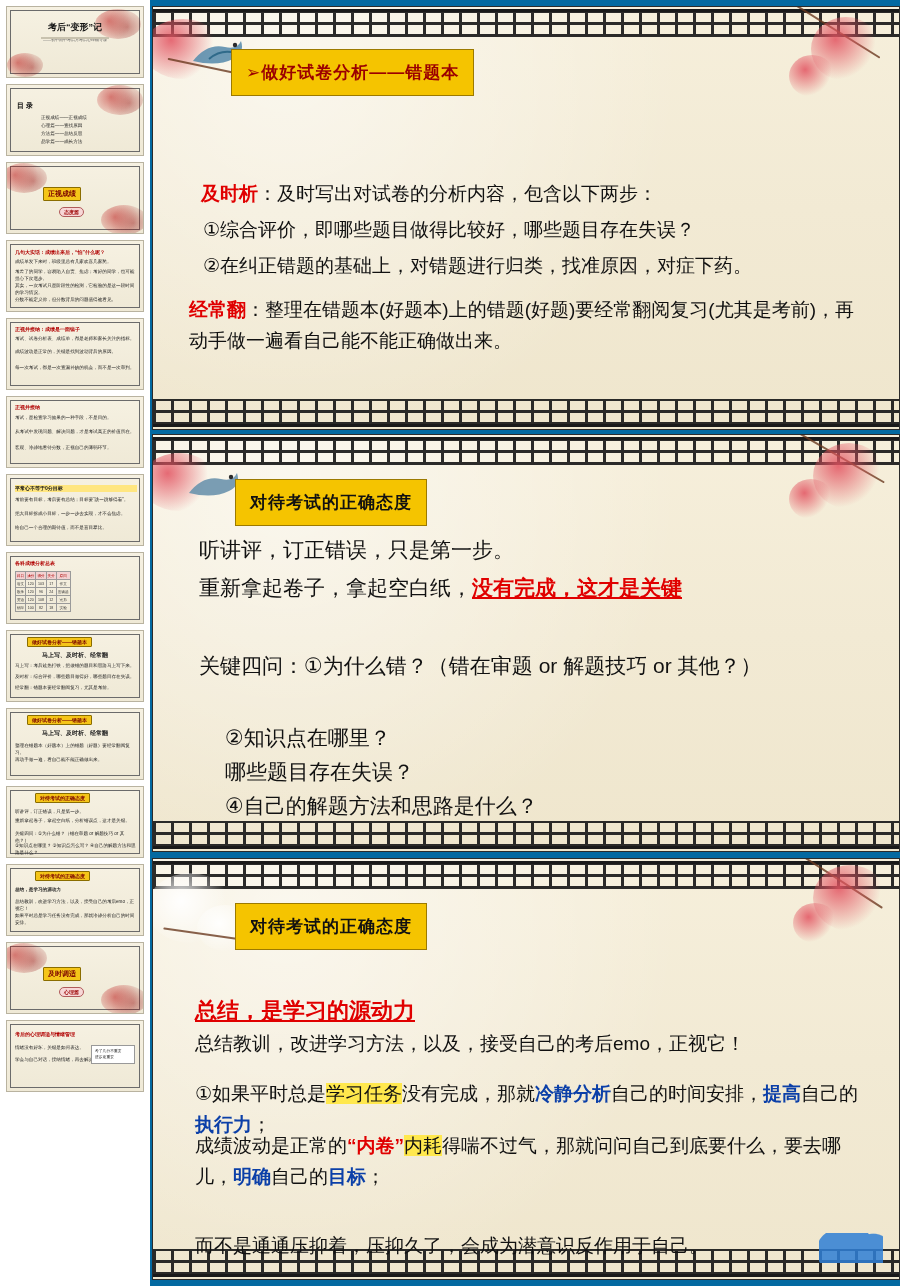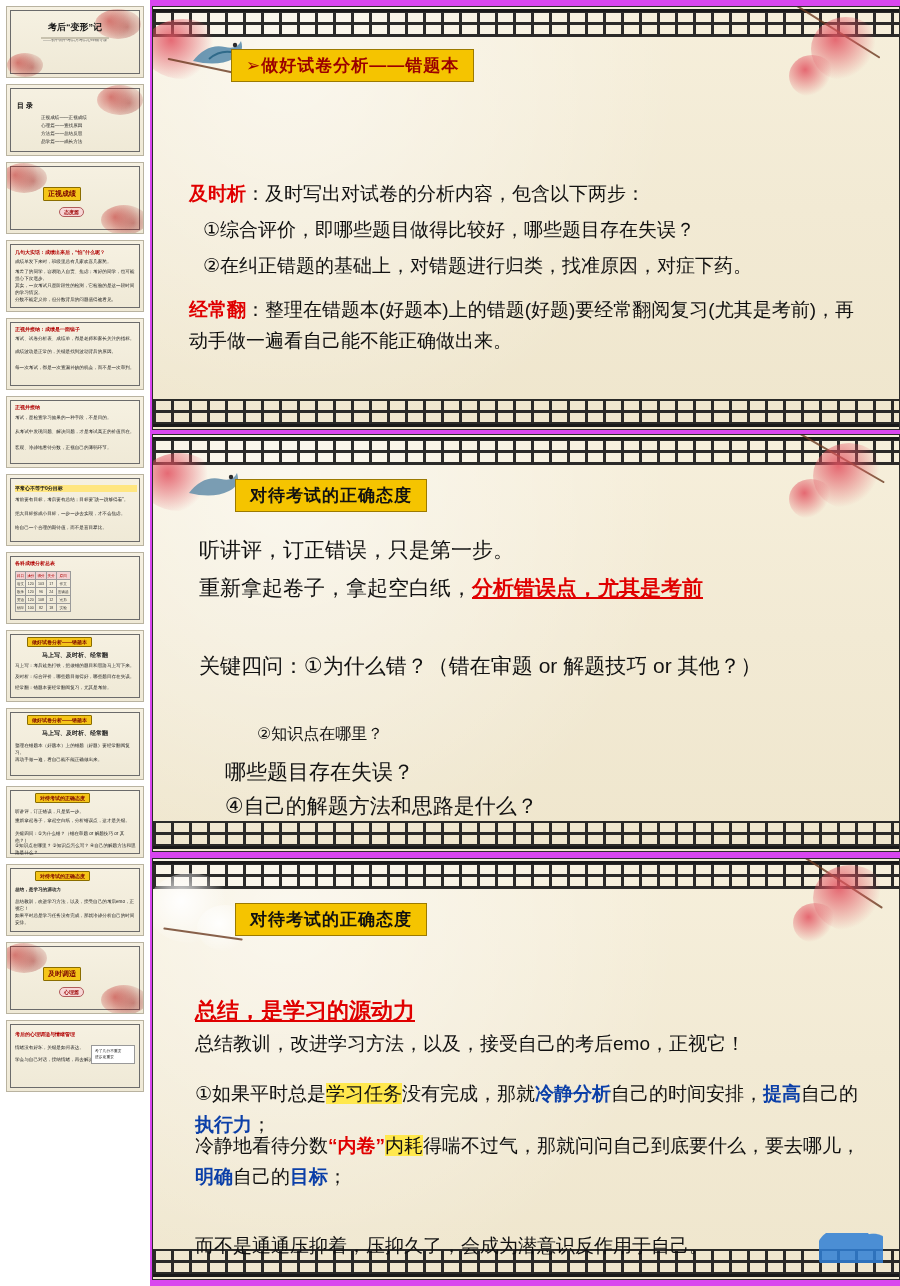"考后“变形”记" .page { background: #d946ef -> #0369a1 }
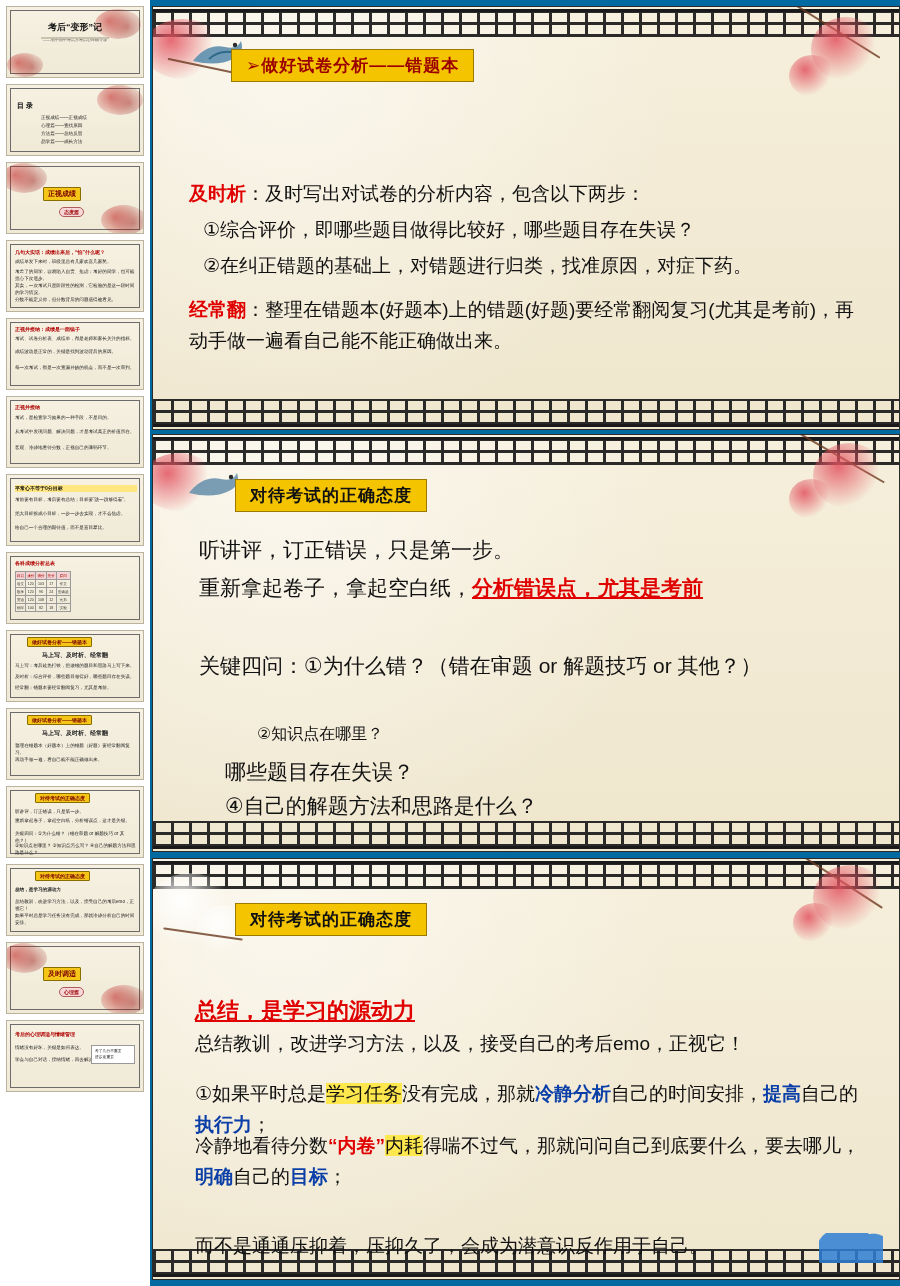"➢做好试卷分析——错题本" .hdrbadge { padding: 4px 14px -> 11px 14px }
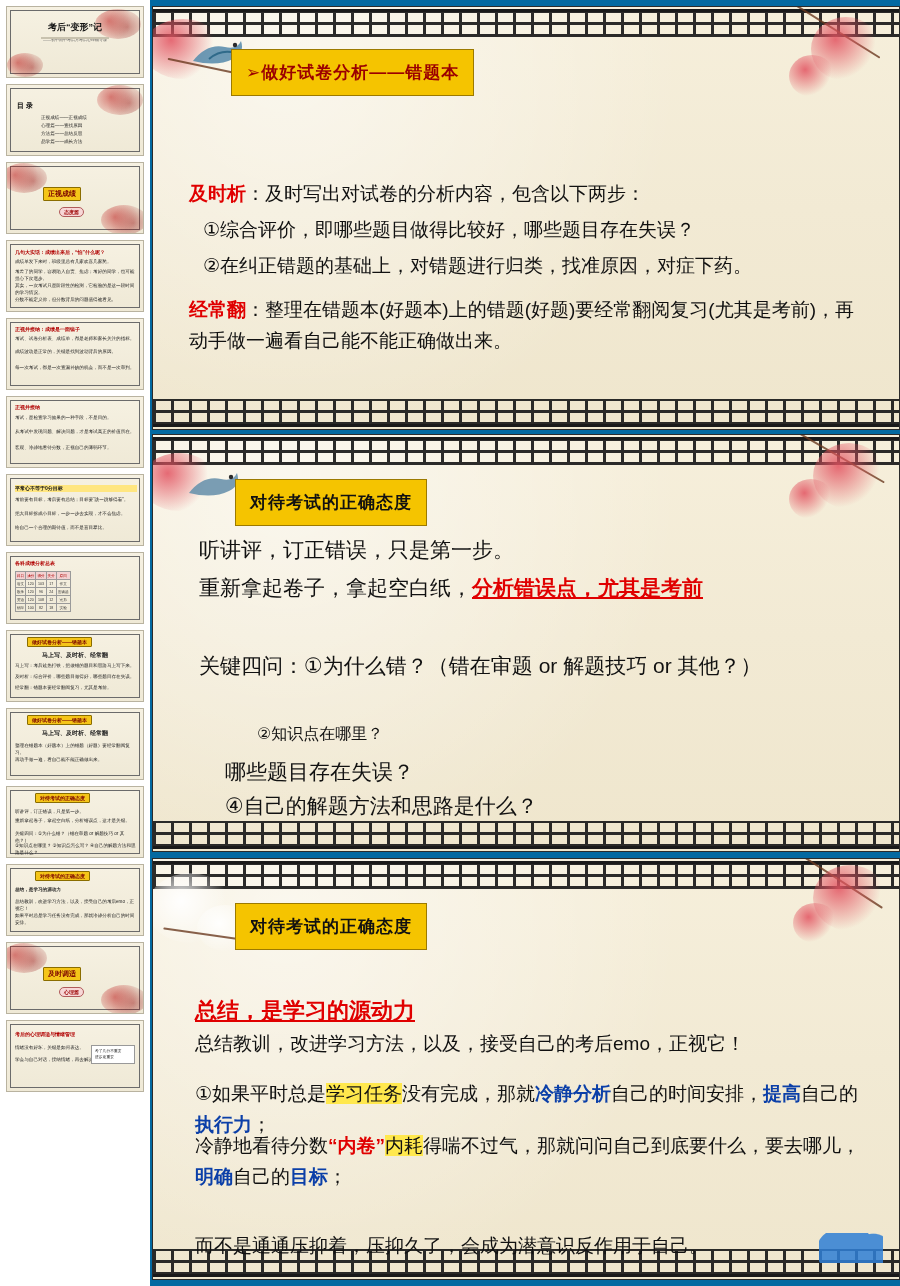"及时析：及时写出对试卷的分析内容，包含以下两步：" div.body { left: 36px -> 48px }
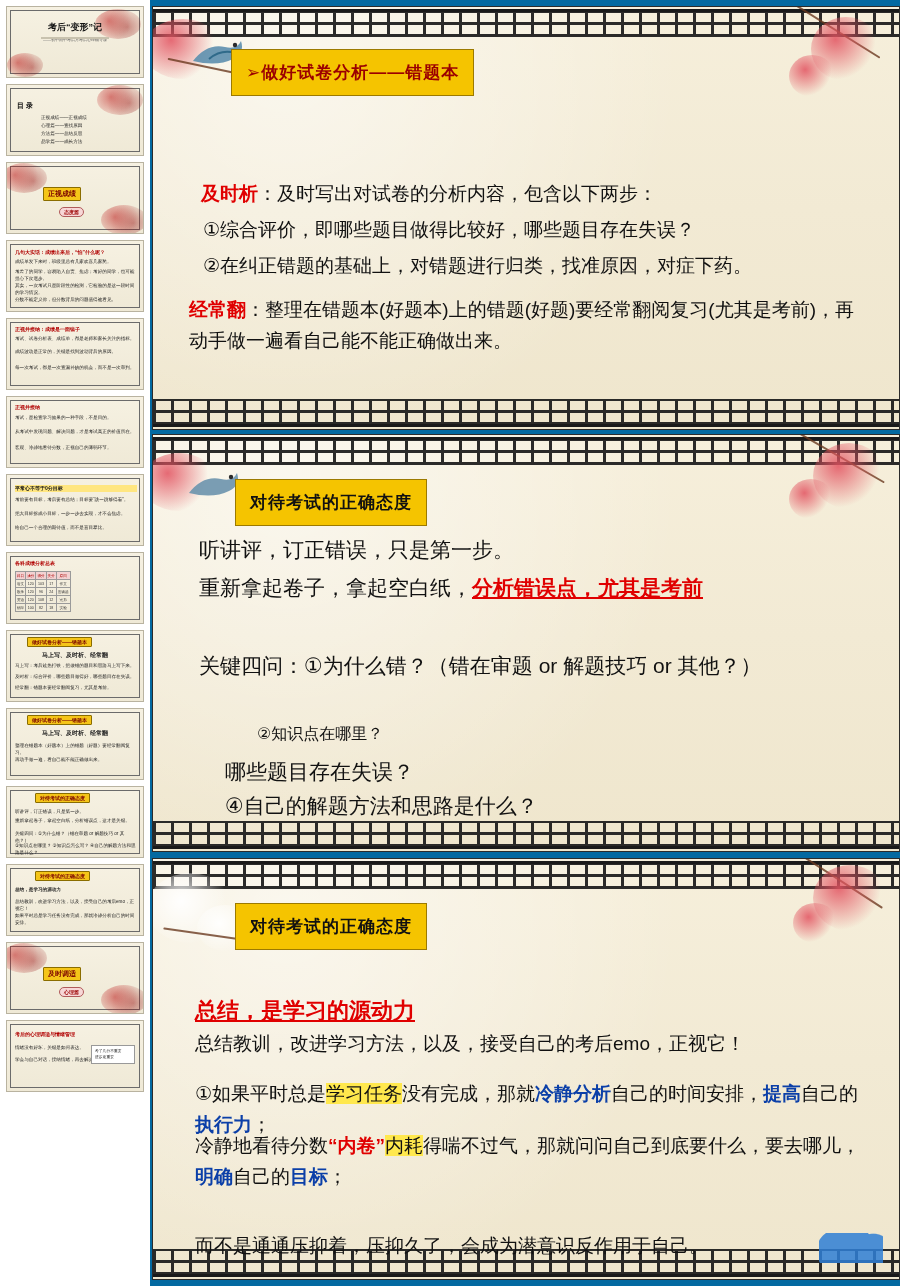"分析错误点，尤其是考前" span.big-red { text: 分析错误点，尤其是考前 -> 没有完成，这才是关键 }
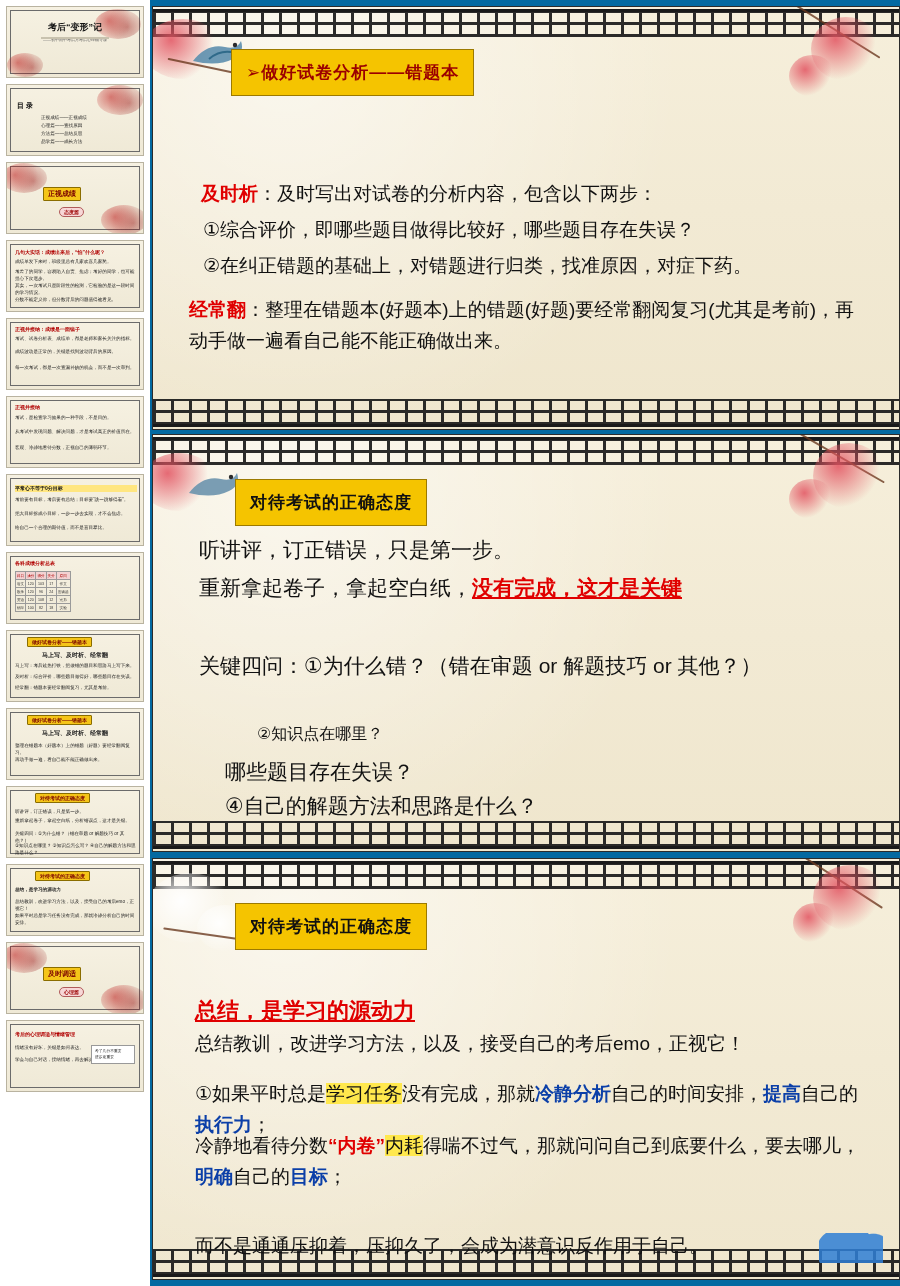"②知识点在哪里？" div.body { font-size: 16px -> 21px; margin-left: 32px -> none }
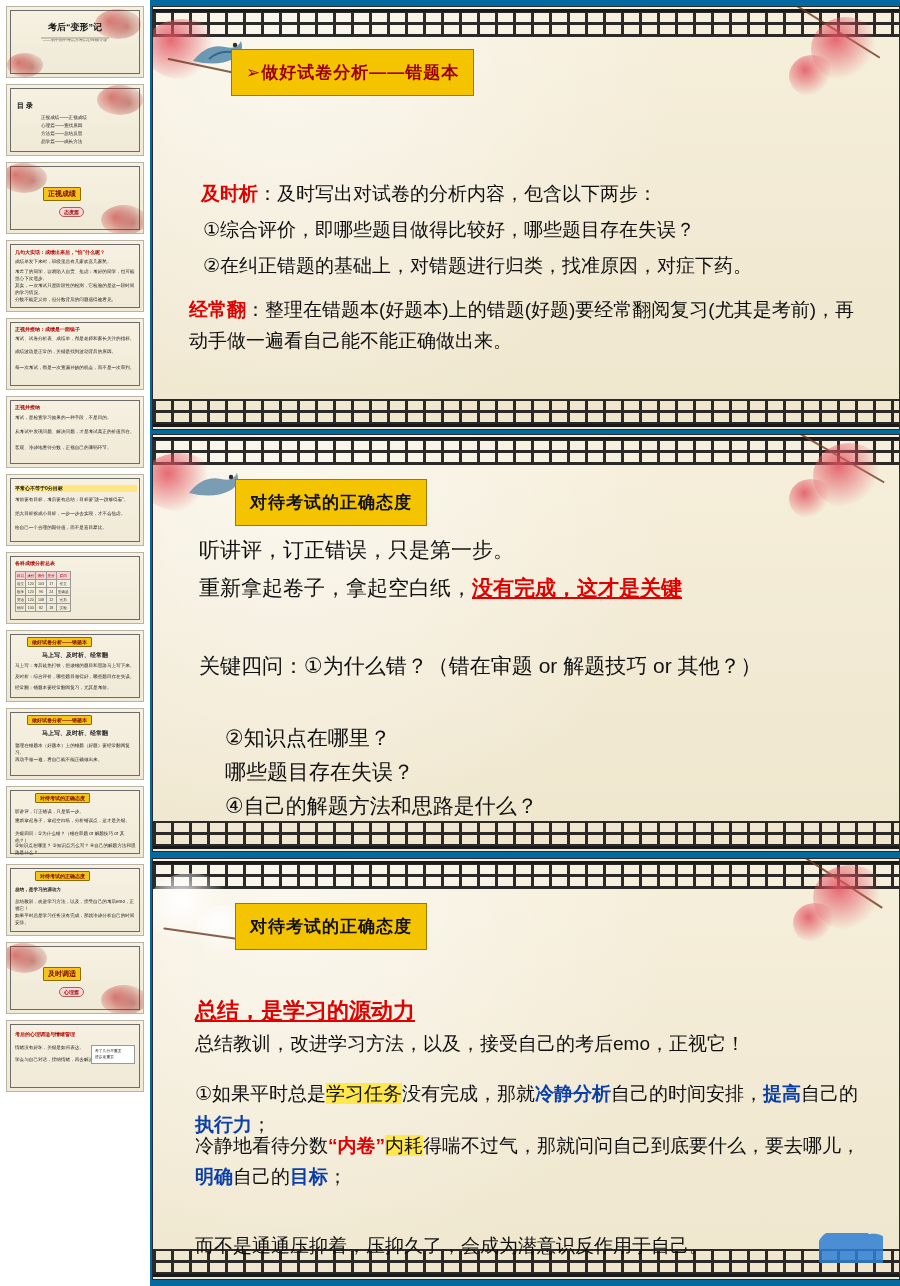"冷静地看待分数" span { text: 冷静地看待分数 -> 成绩波动是正常的 }
